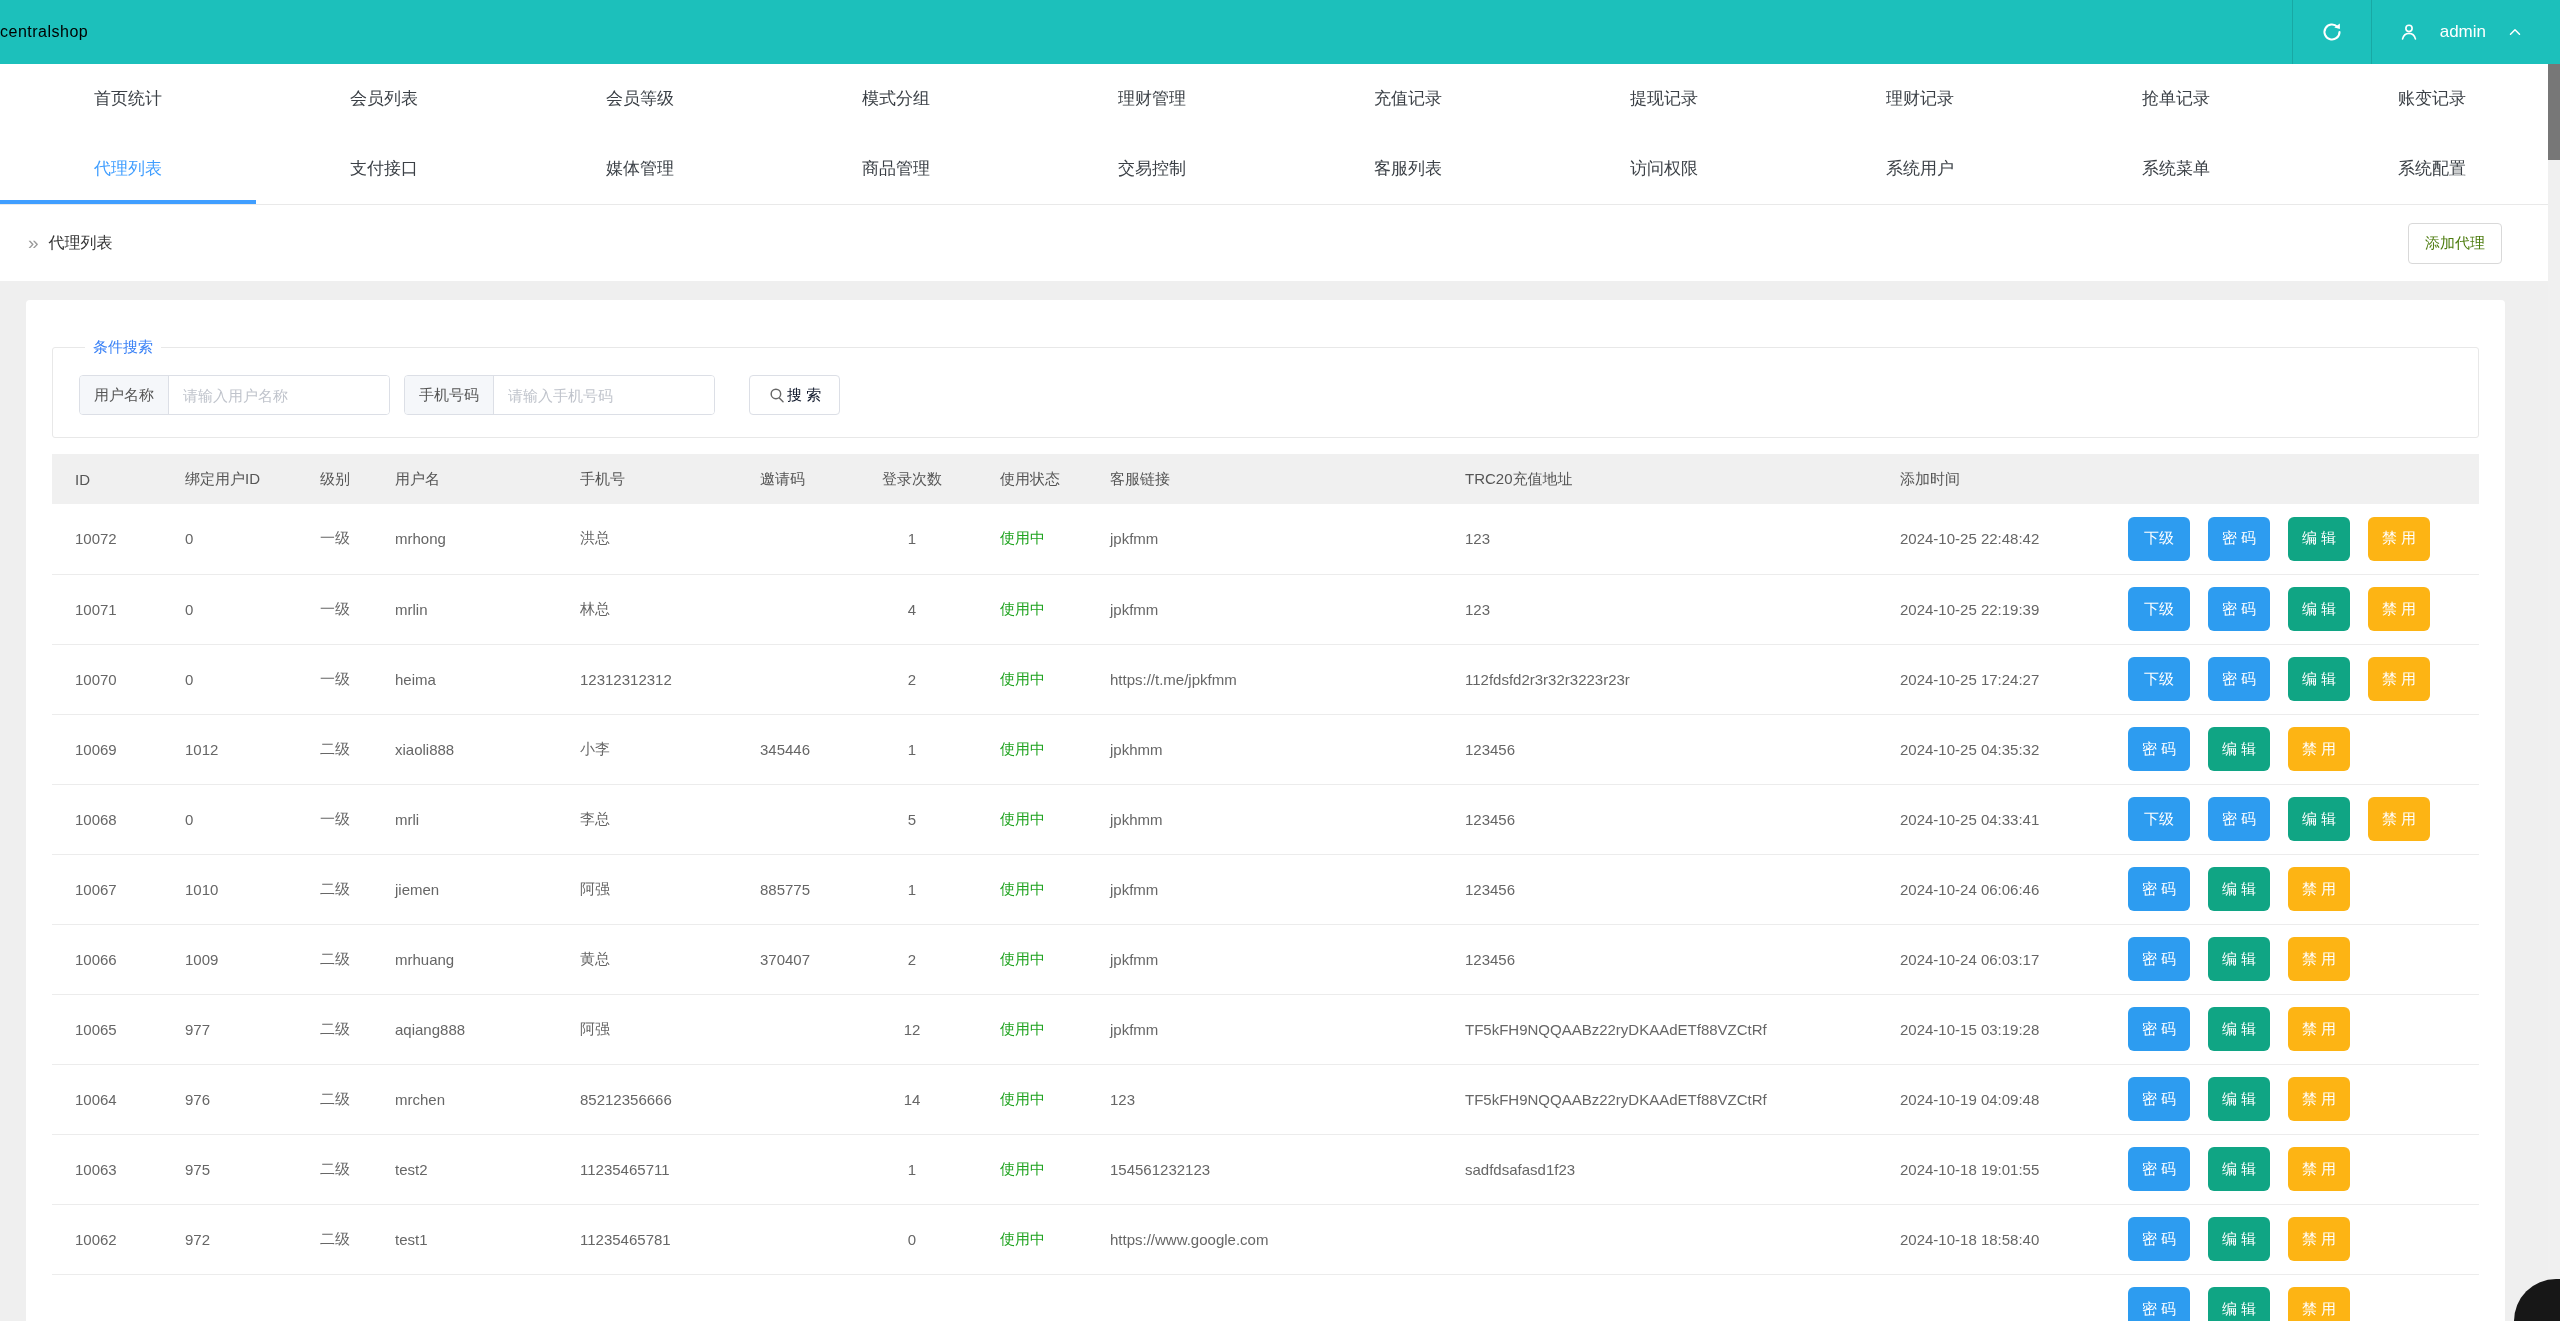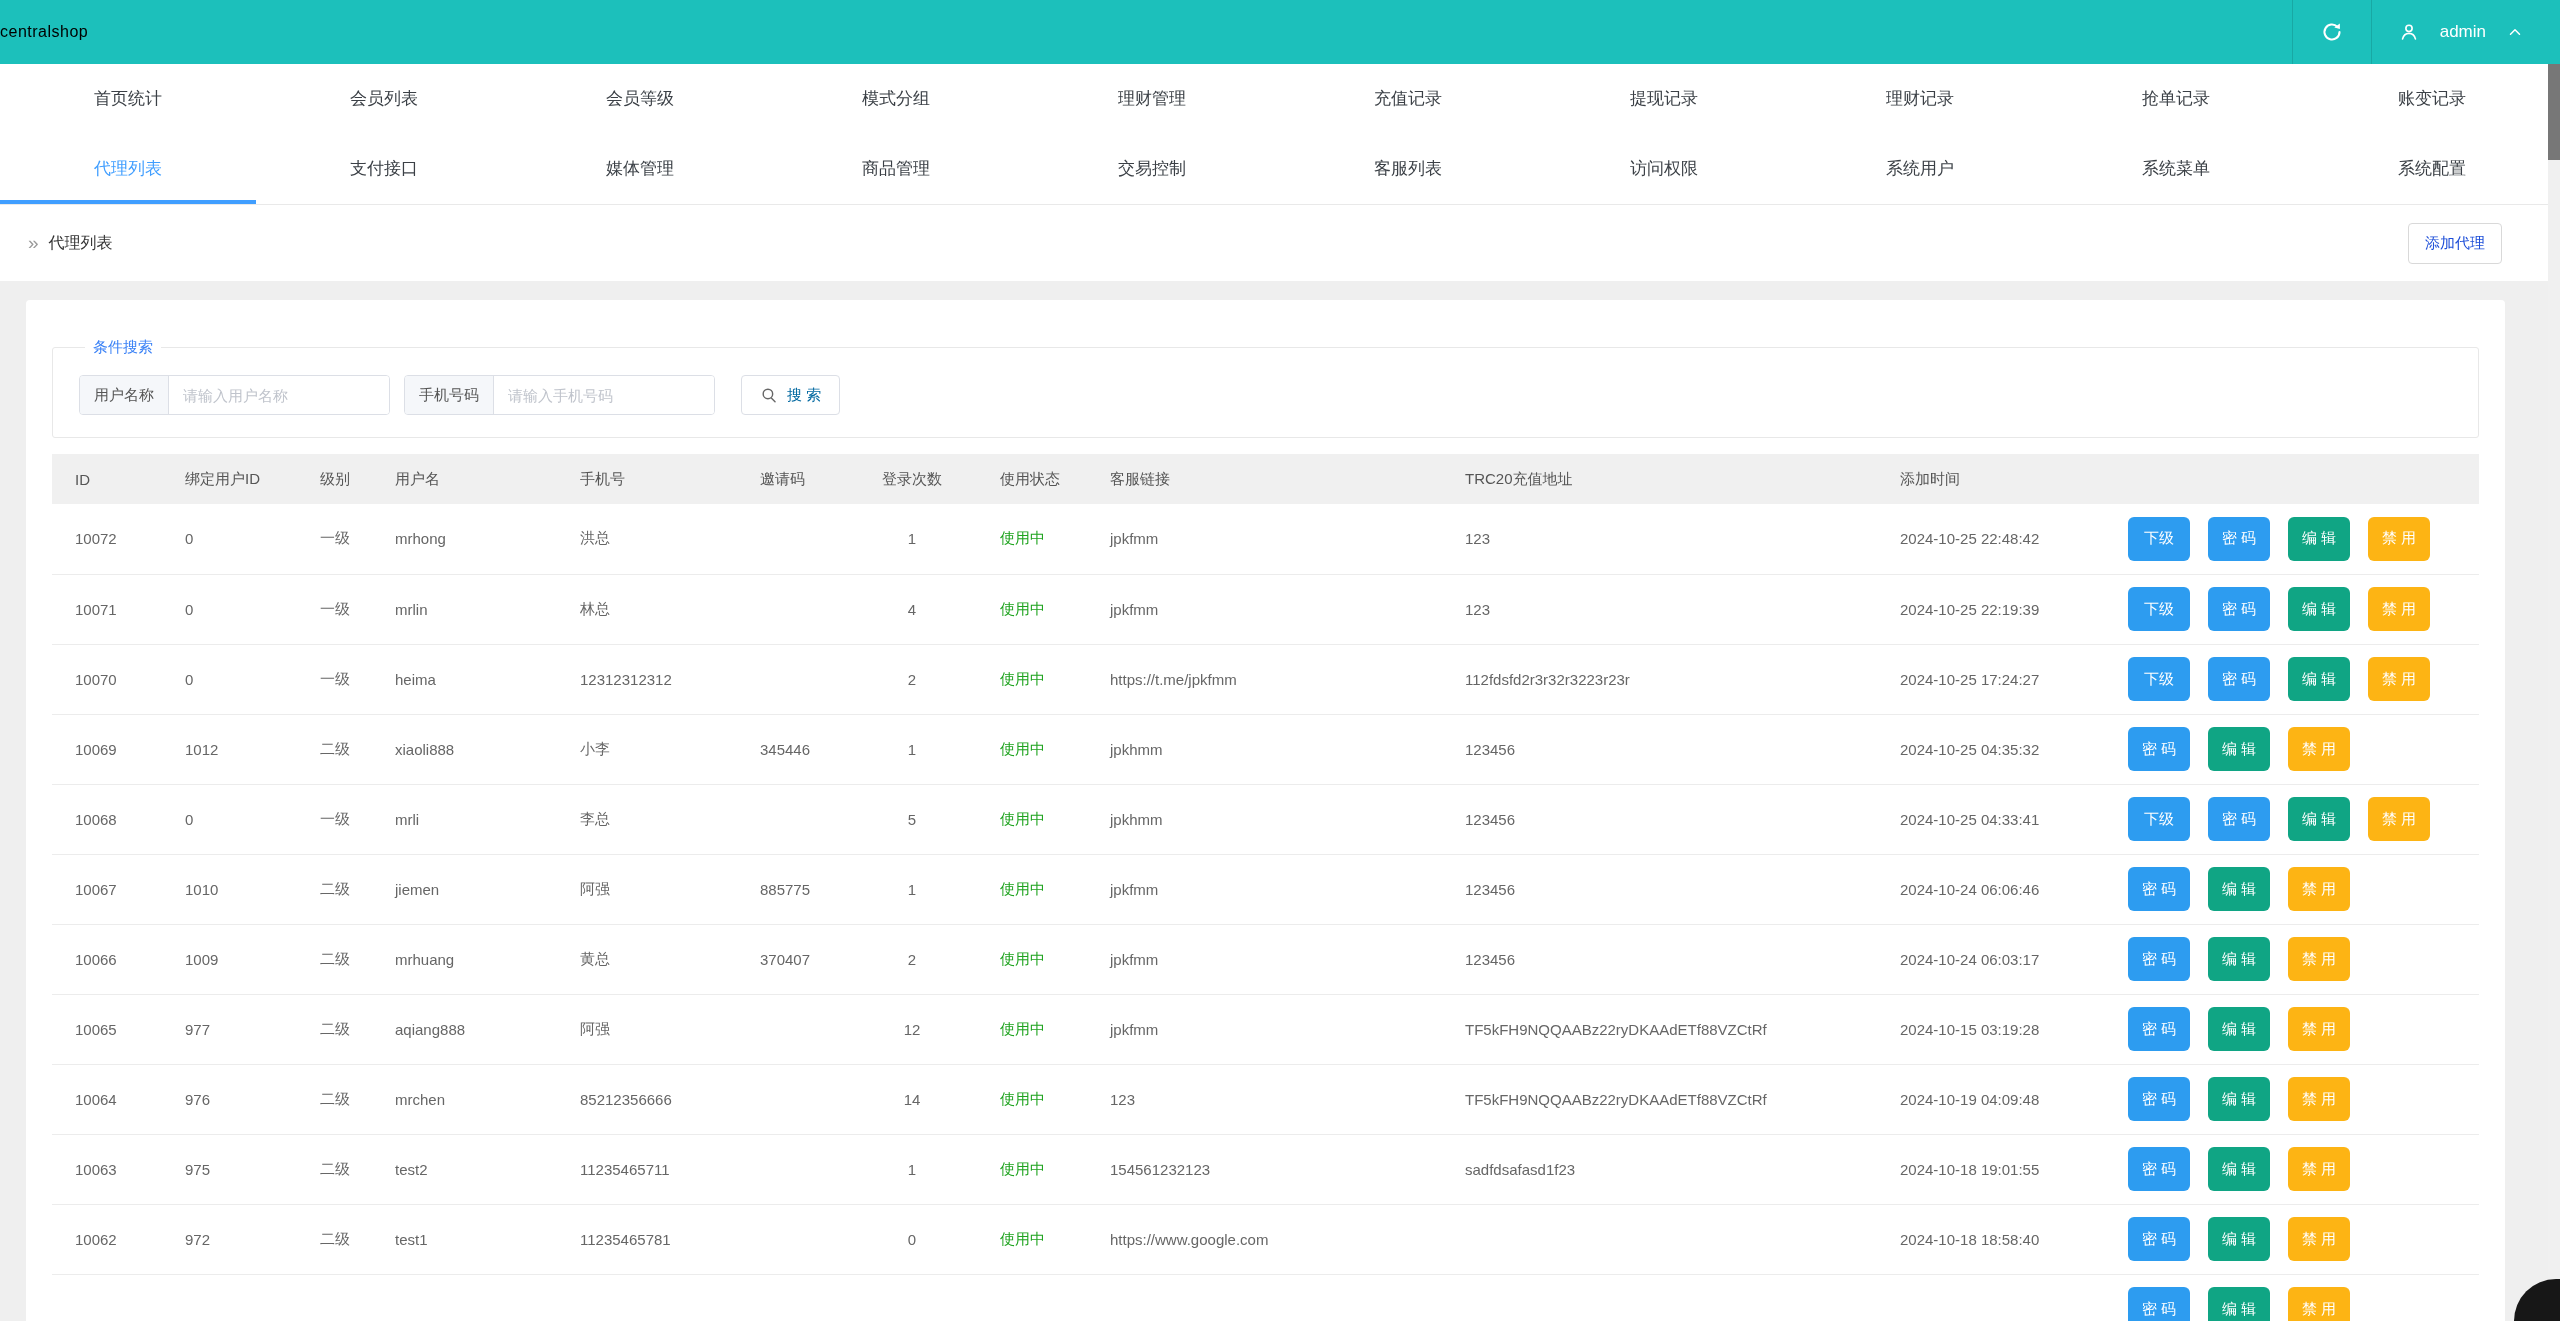"添加代理" .add-agent-btn { color: #1d4ed8 -> #4d7c0f }
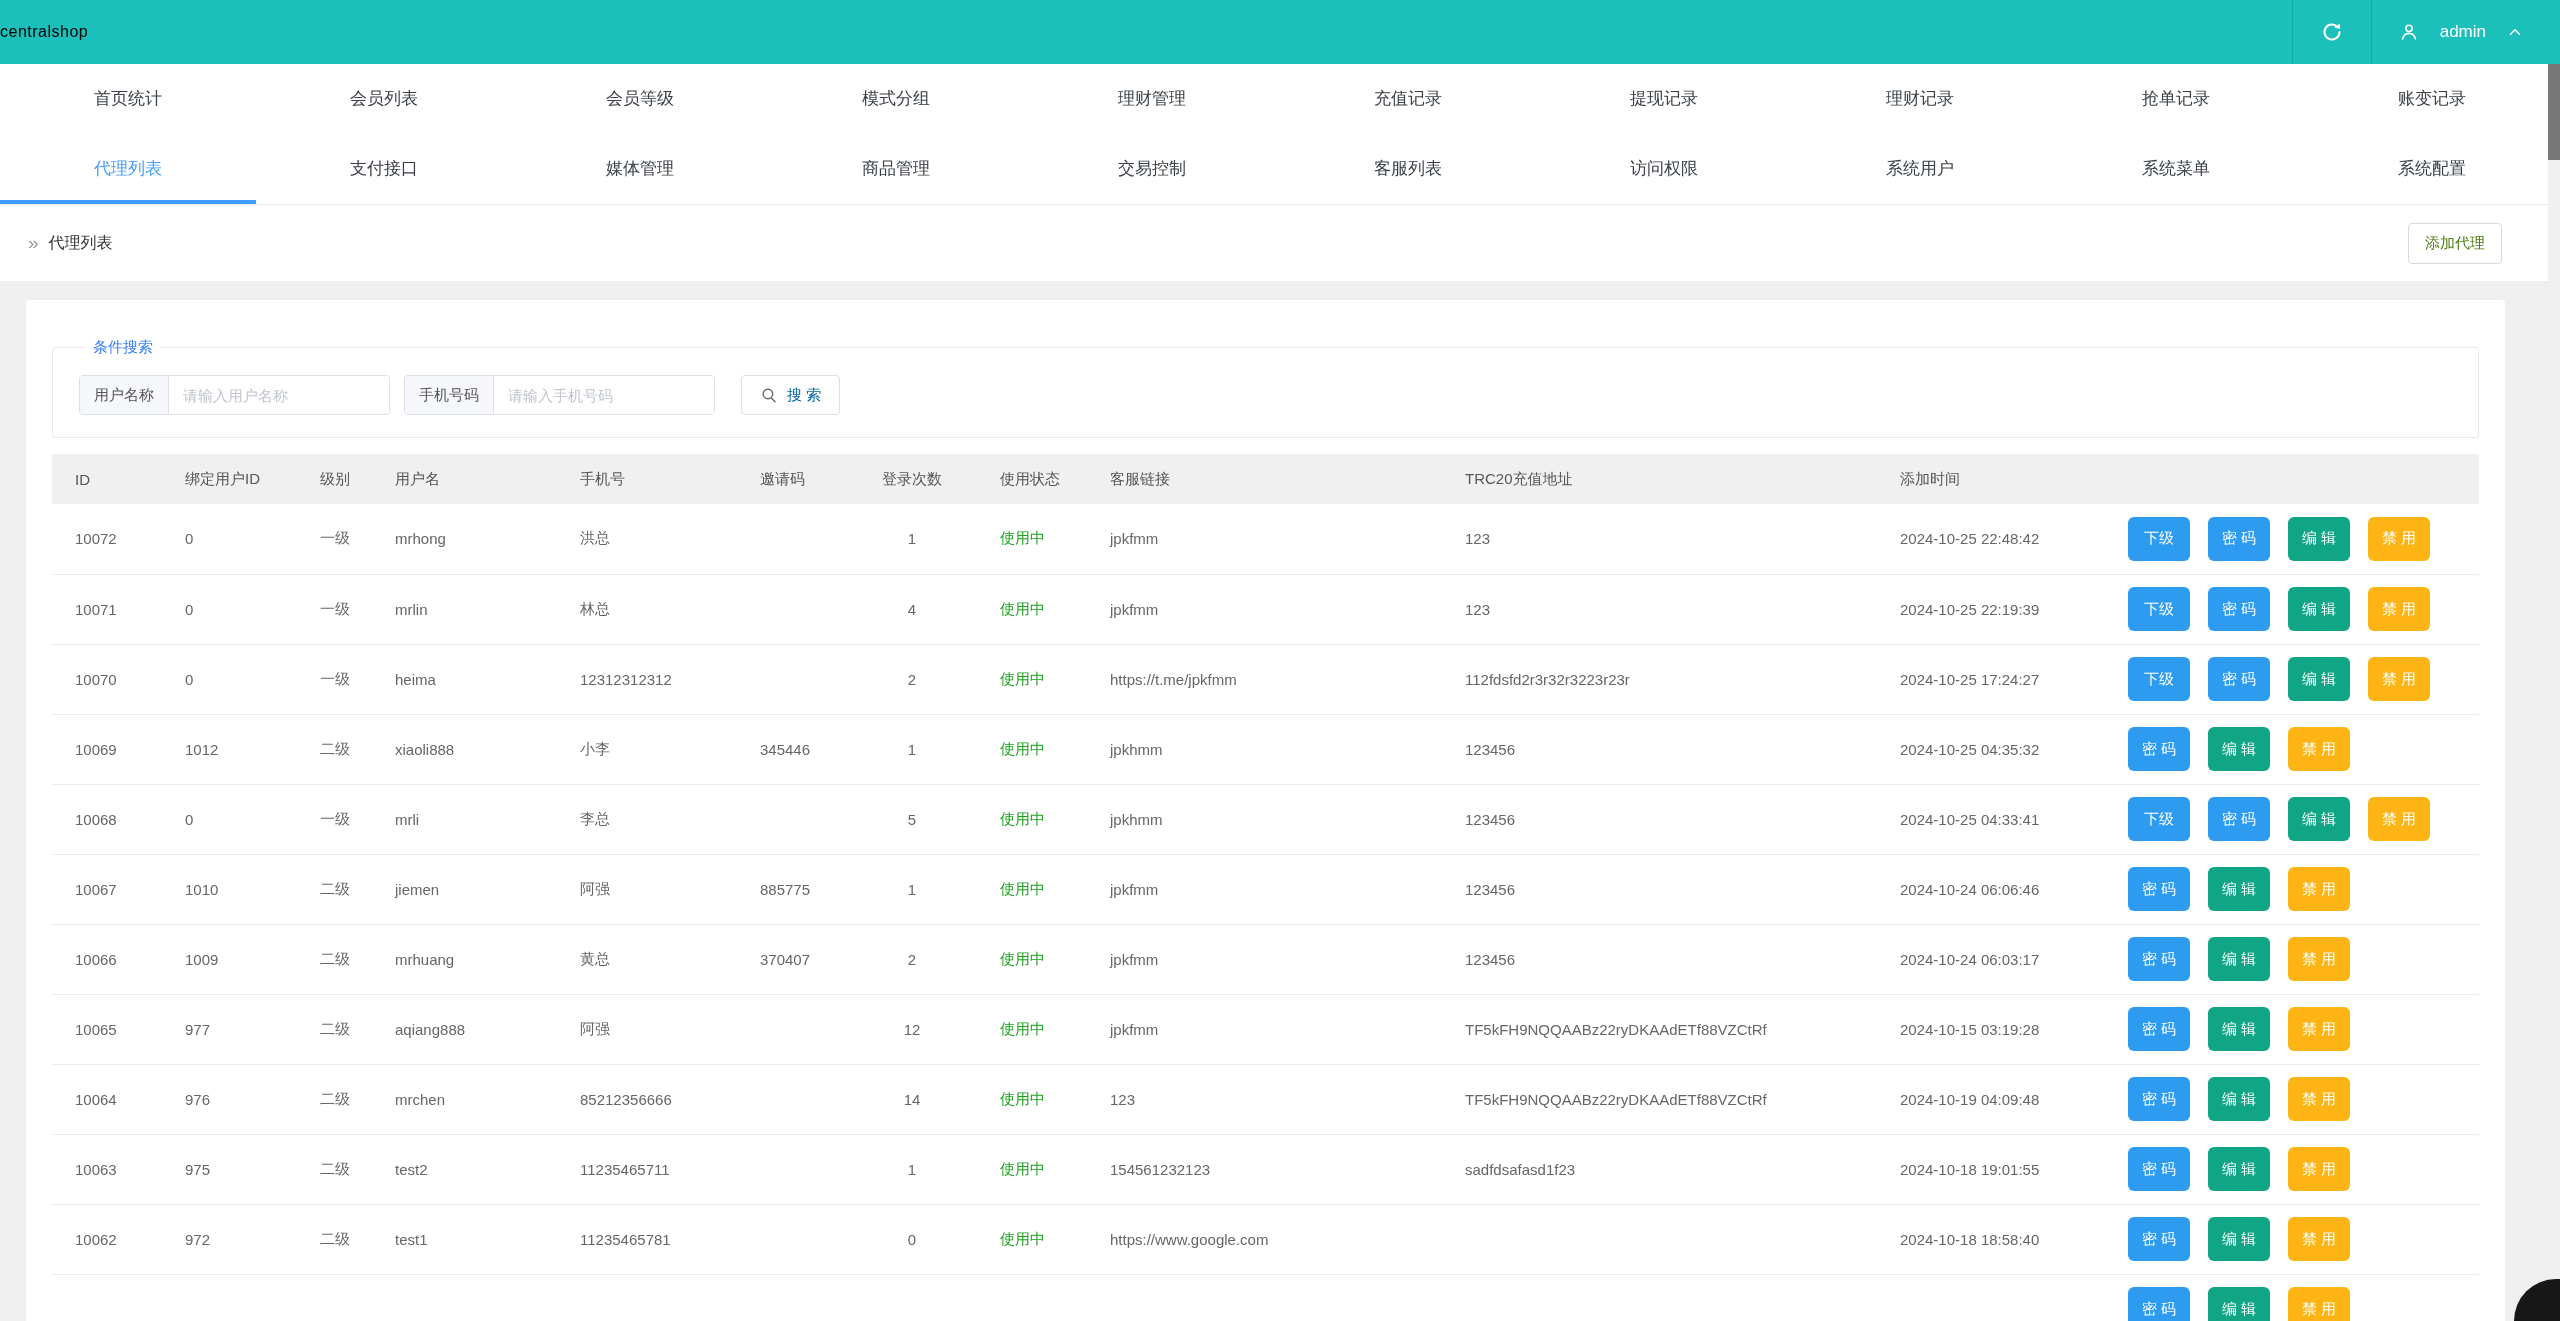"搜 索" .search-btn { color: #0369a1 -> #0f172a; gap: 8px -> 0; margin-left: 12px -> 20px }
